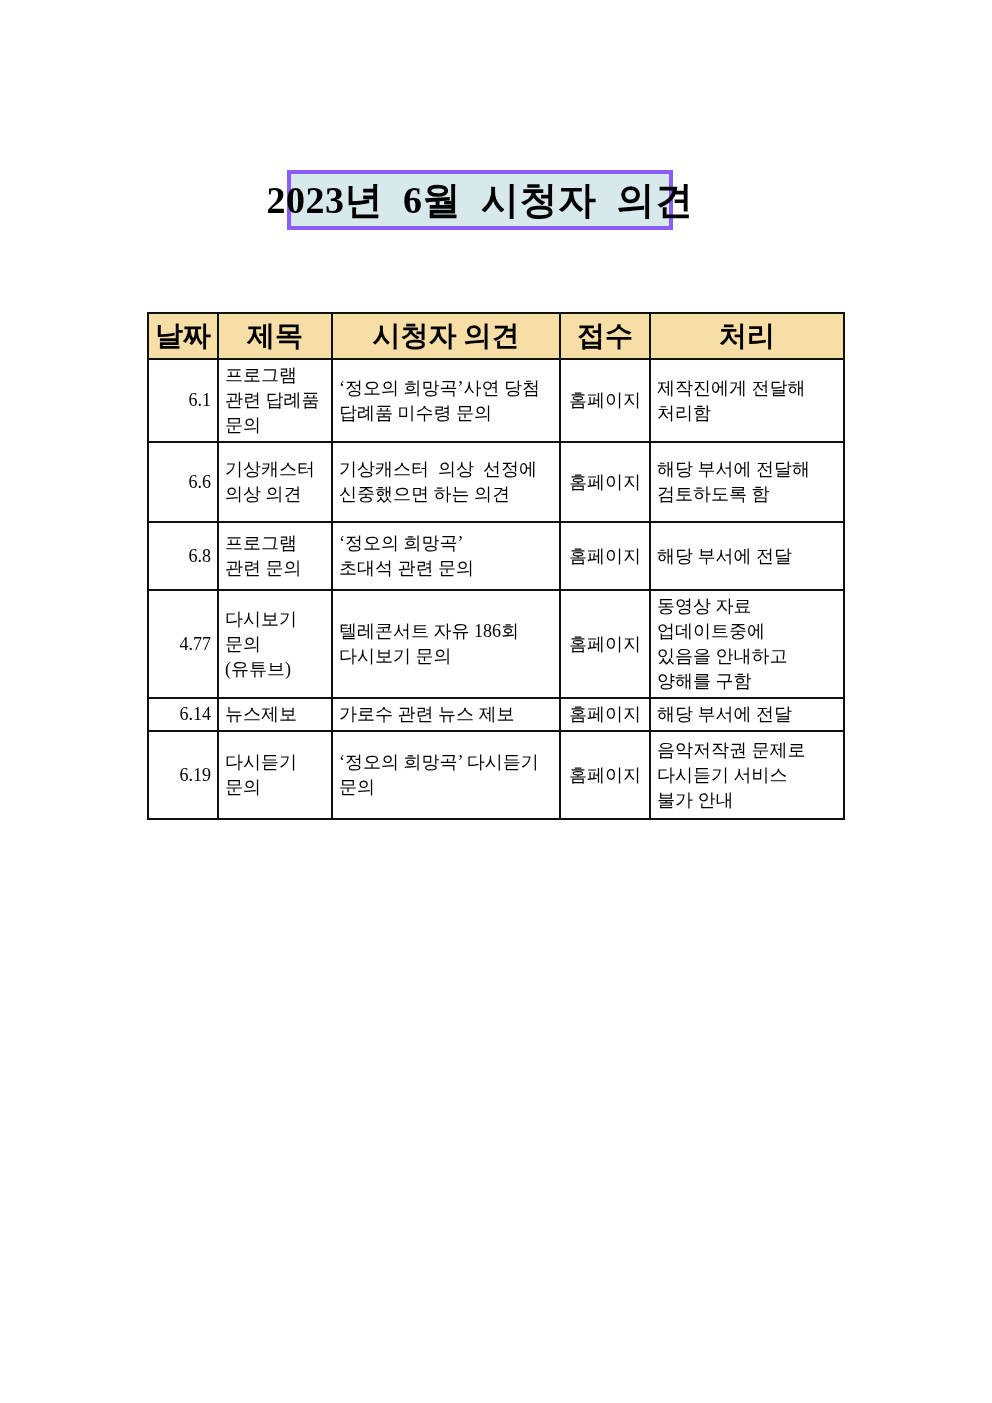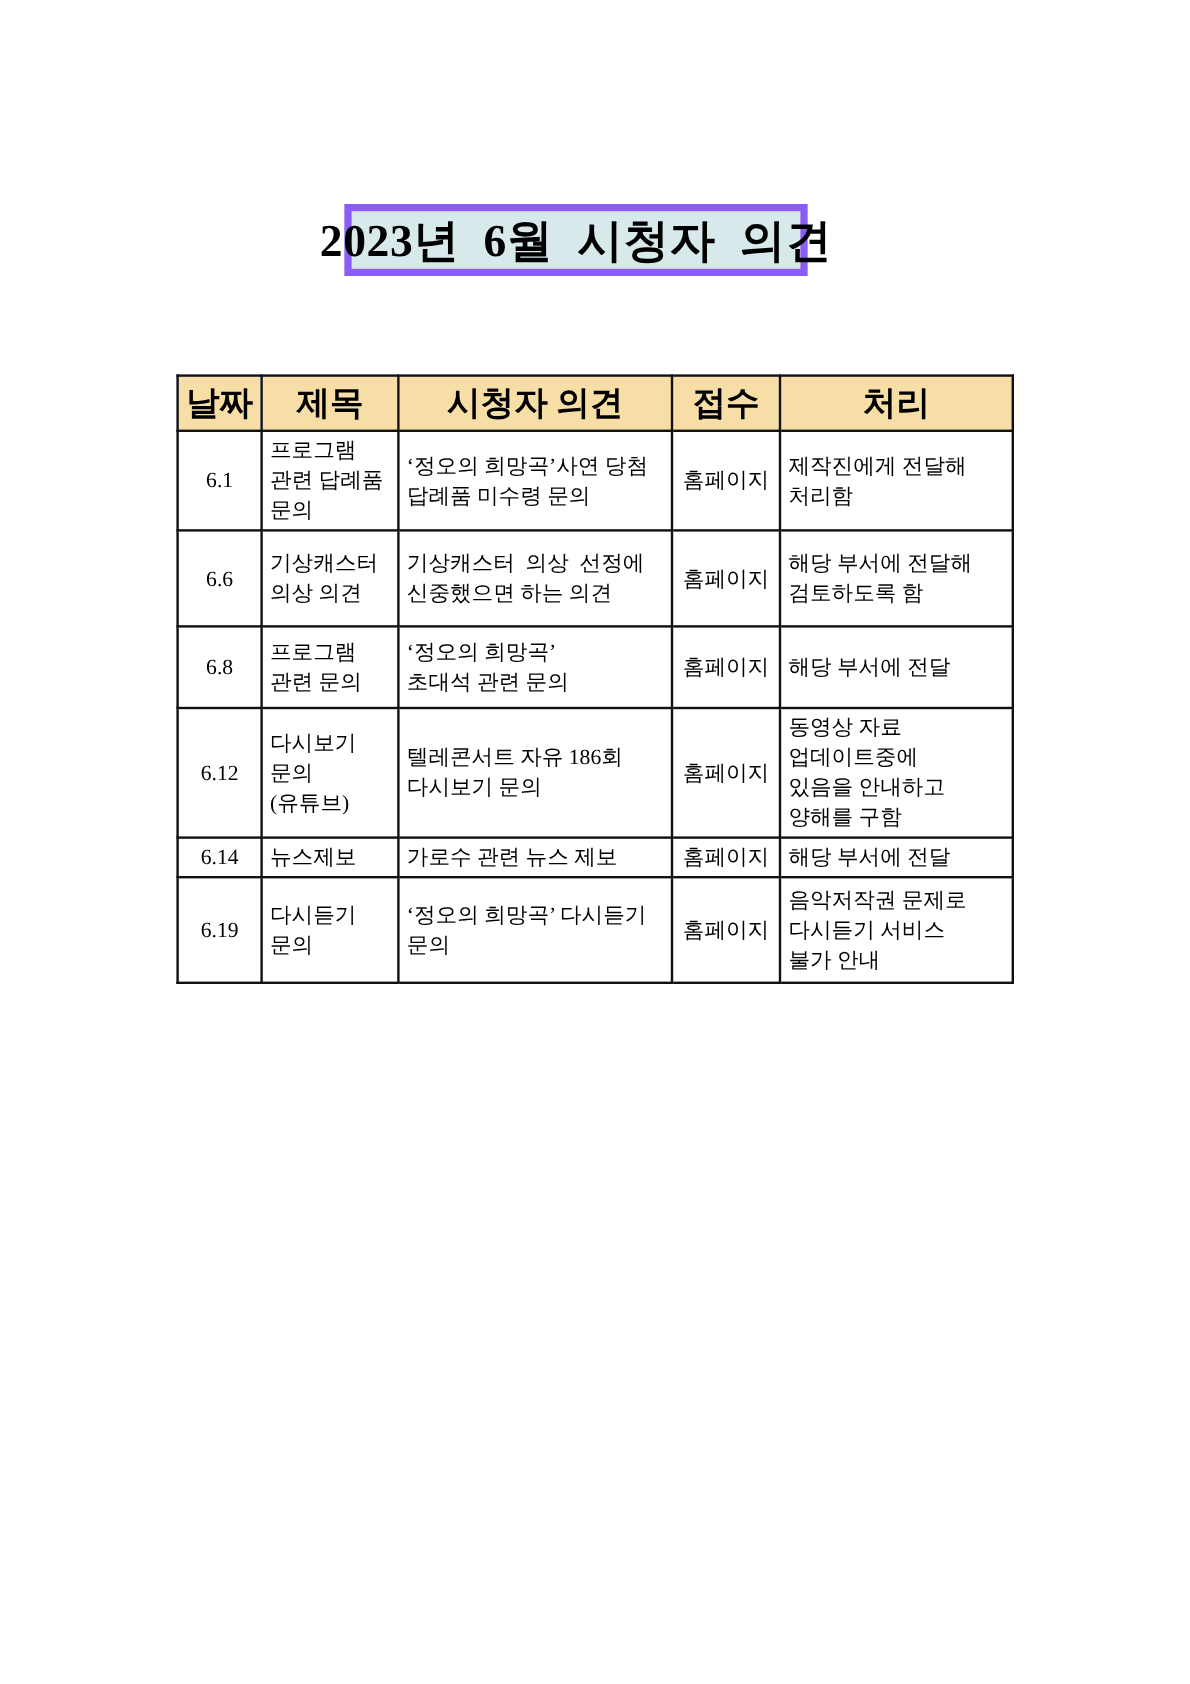"2023년 6월 시청자 의견" .title-box { border: 6px solid #8b5cf6 -> 4px solid #8b5cf6 }
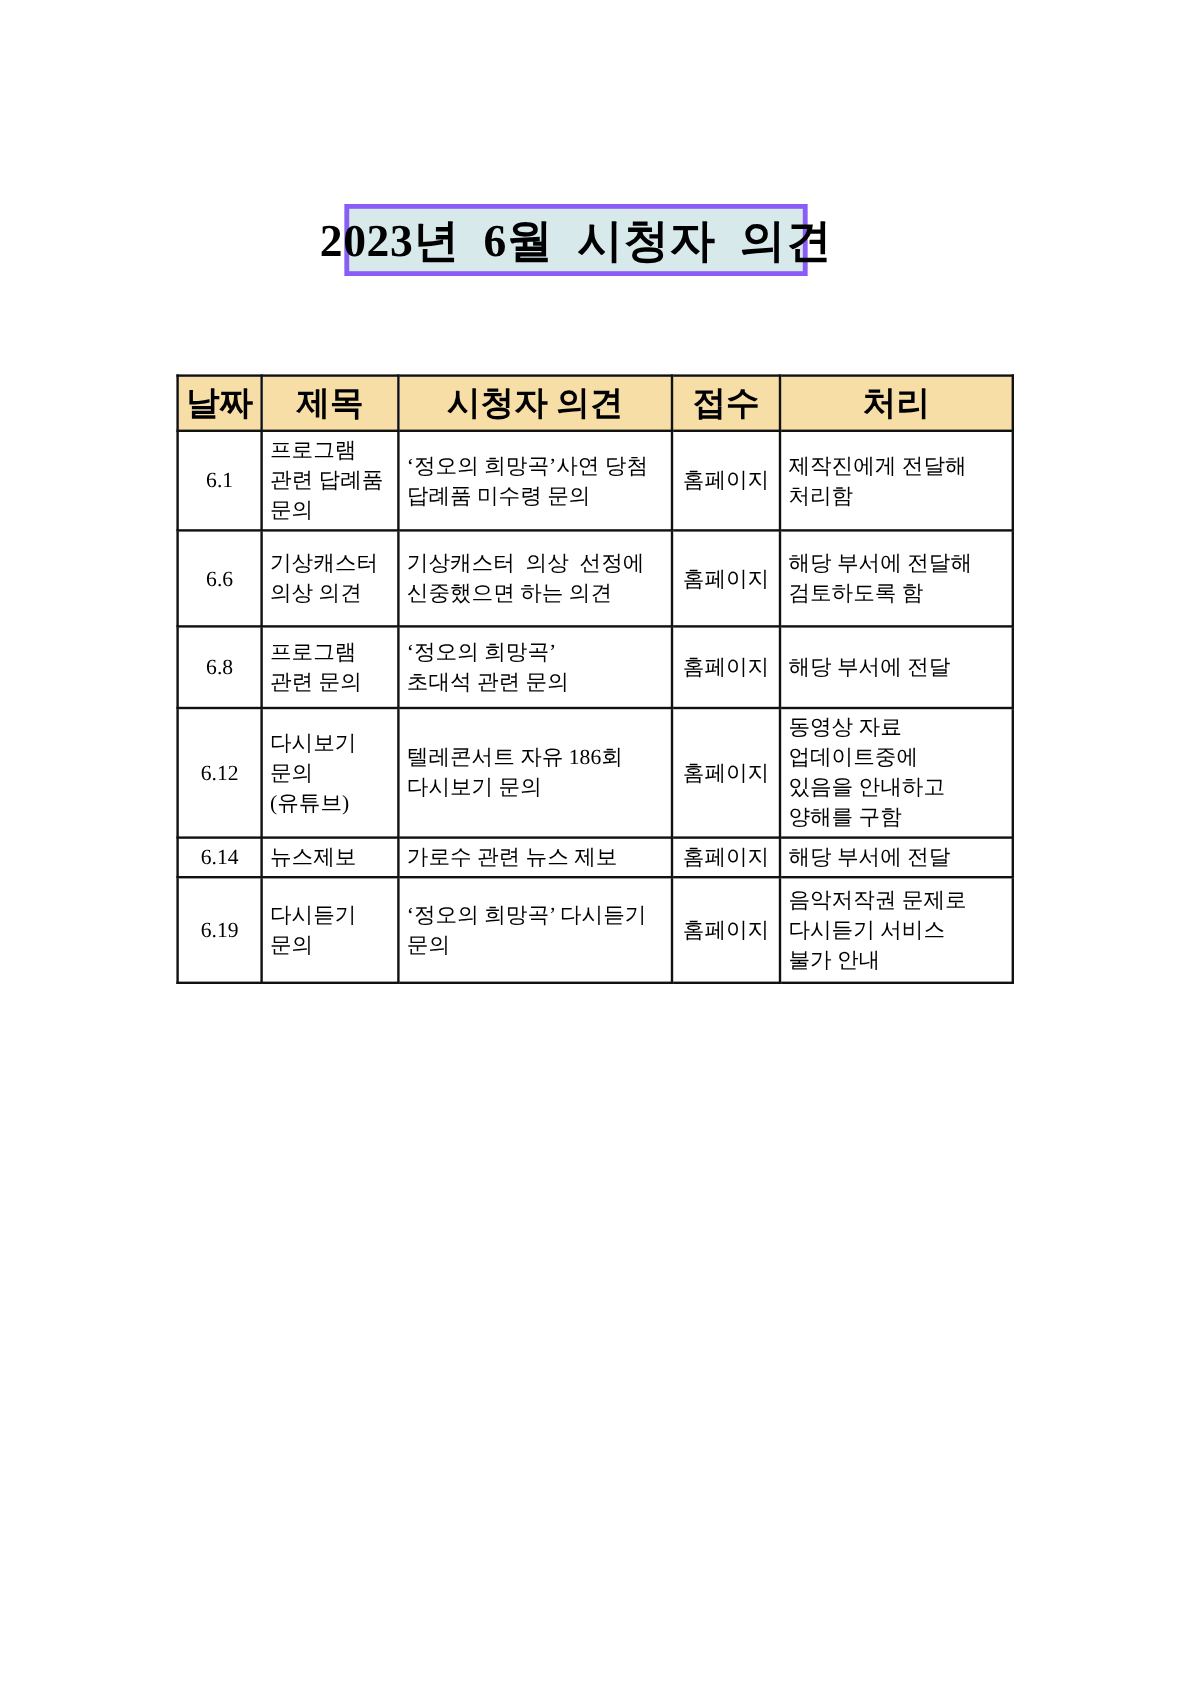"6.1" .c-date { text-align: center -> right }
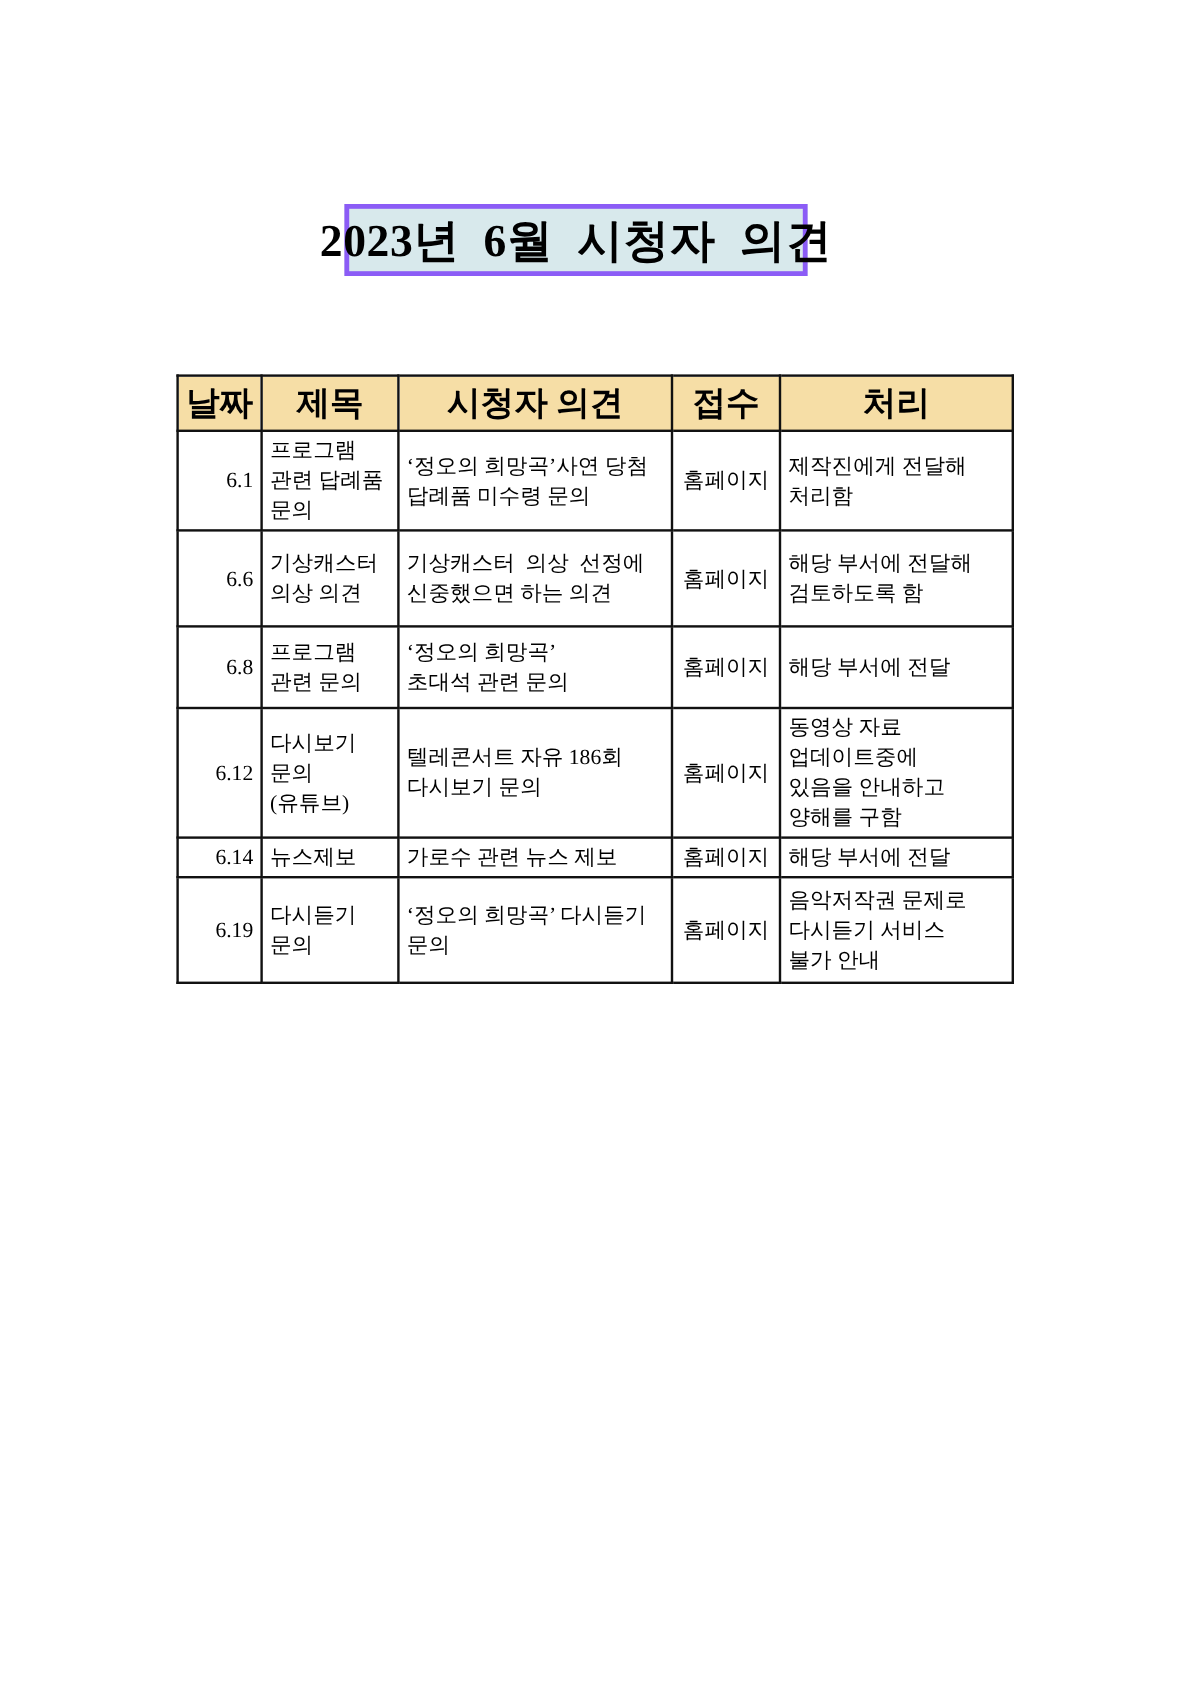"6.12" td.c-date { text: 6.12 -> 4.77 }
